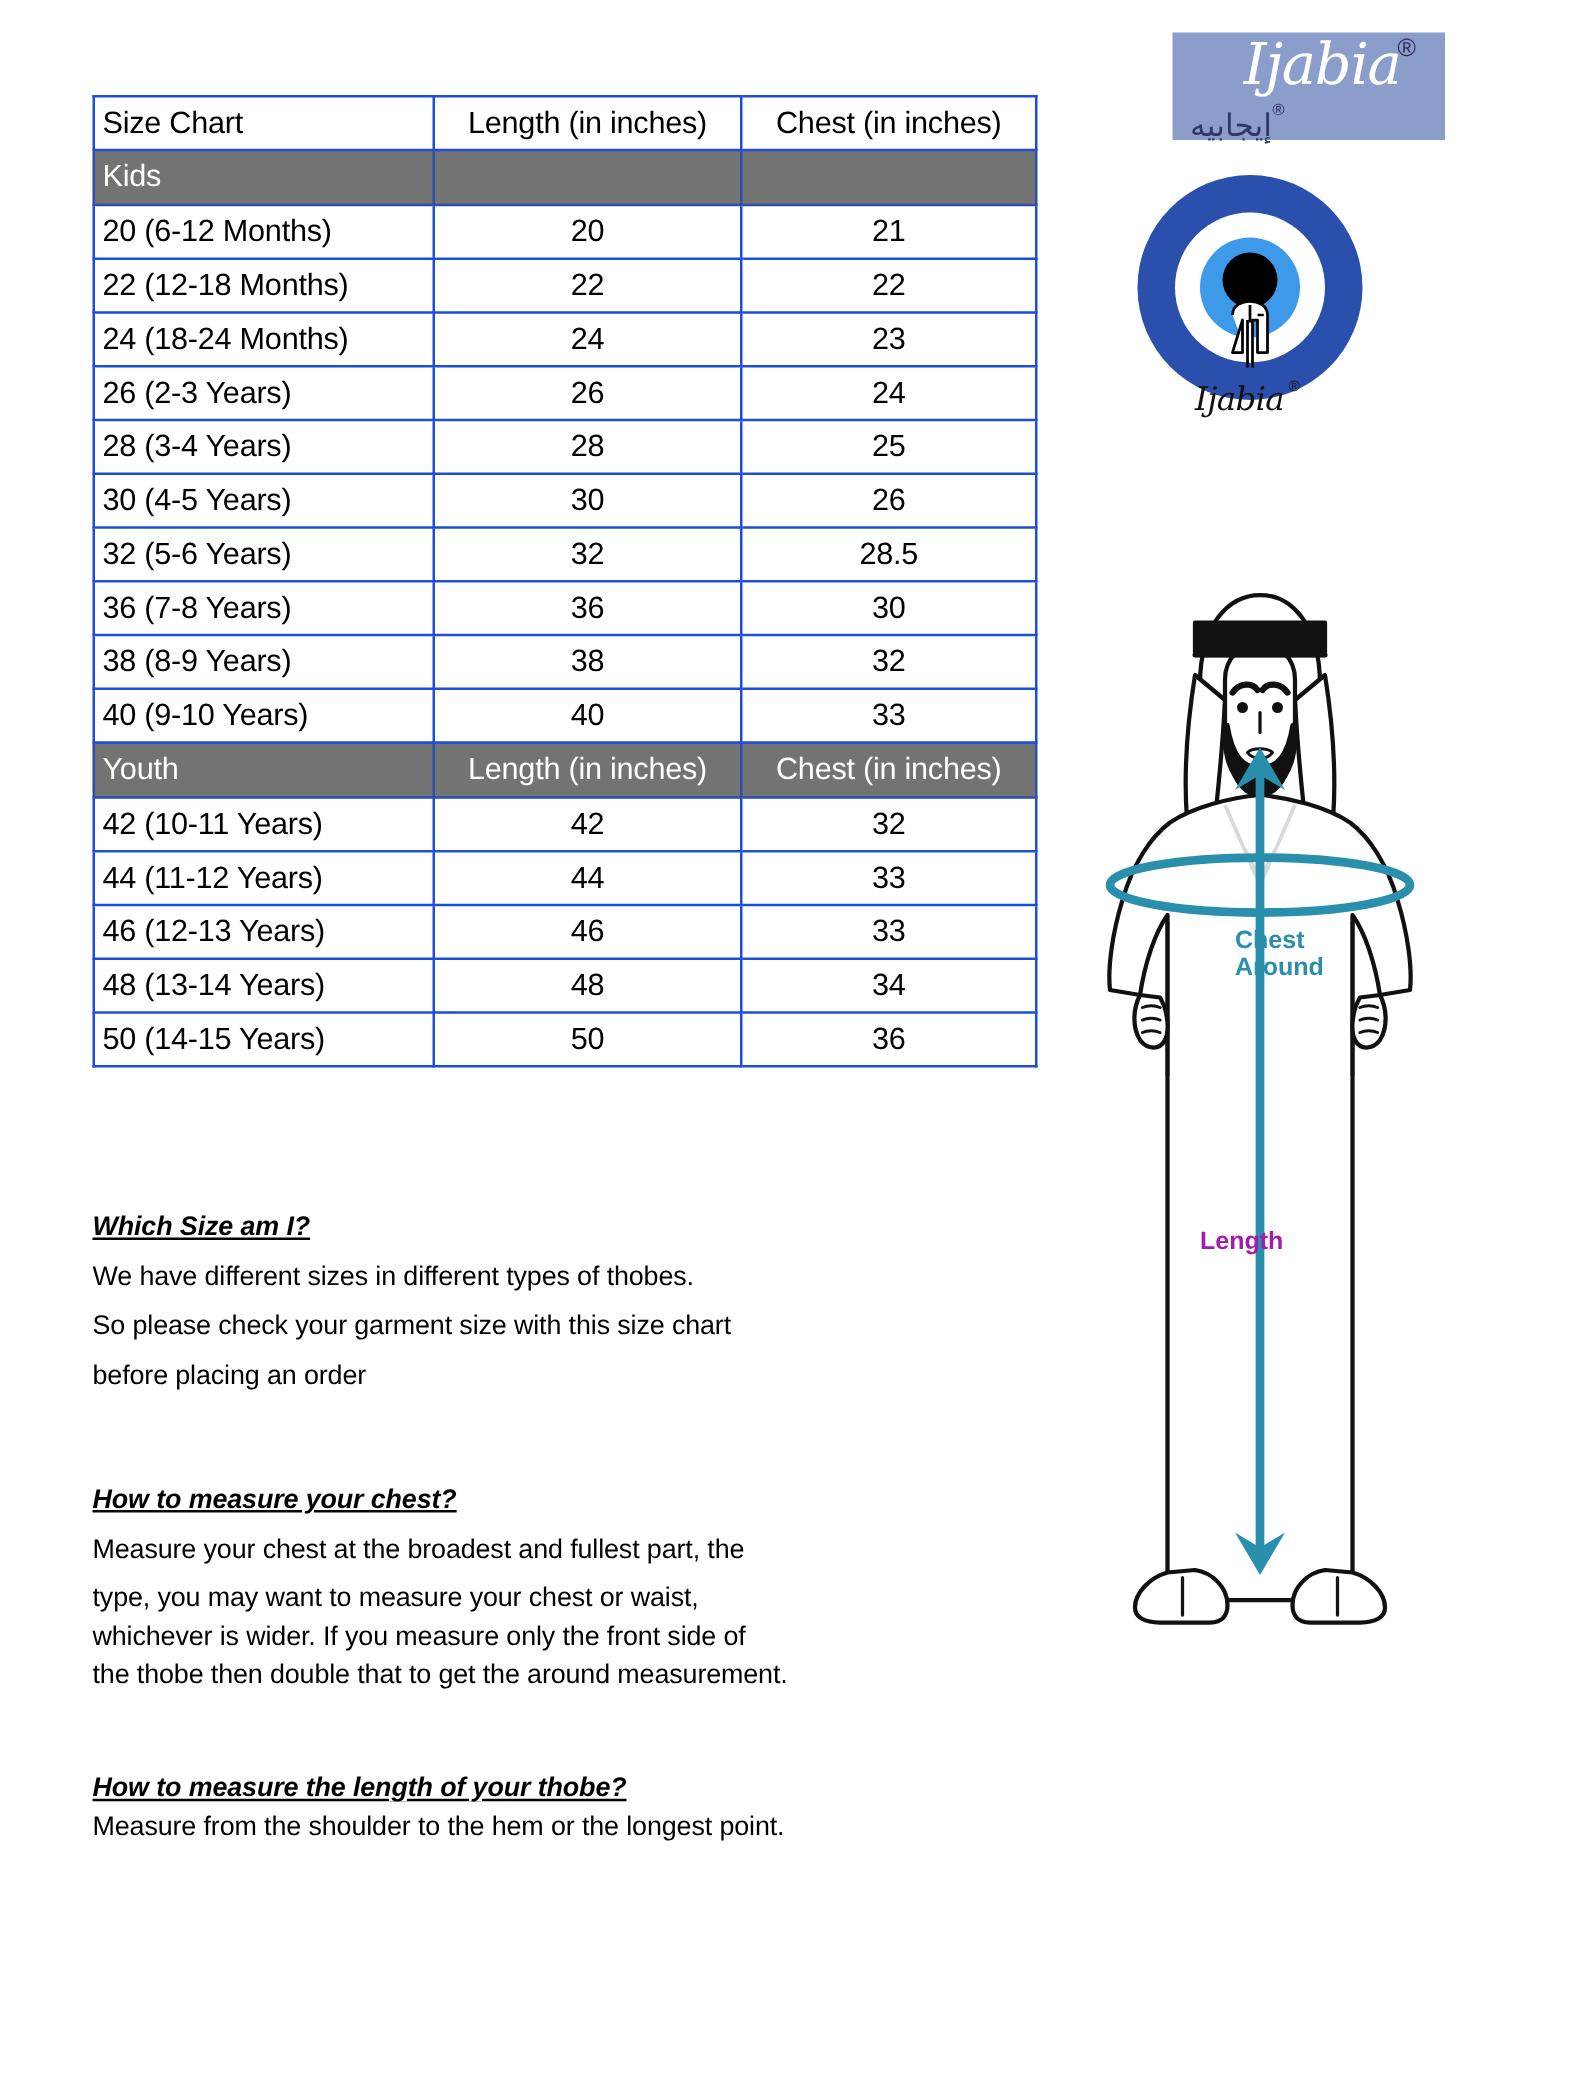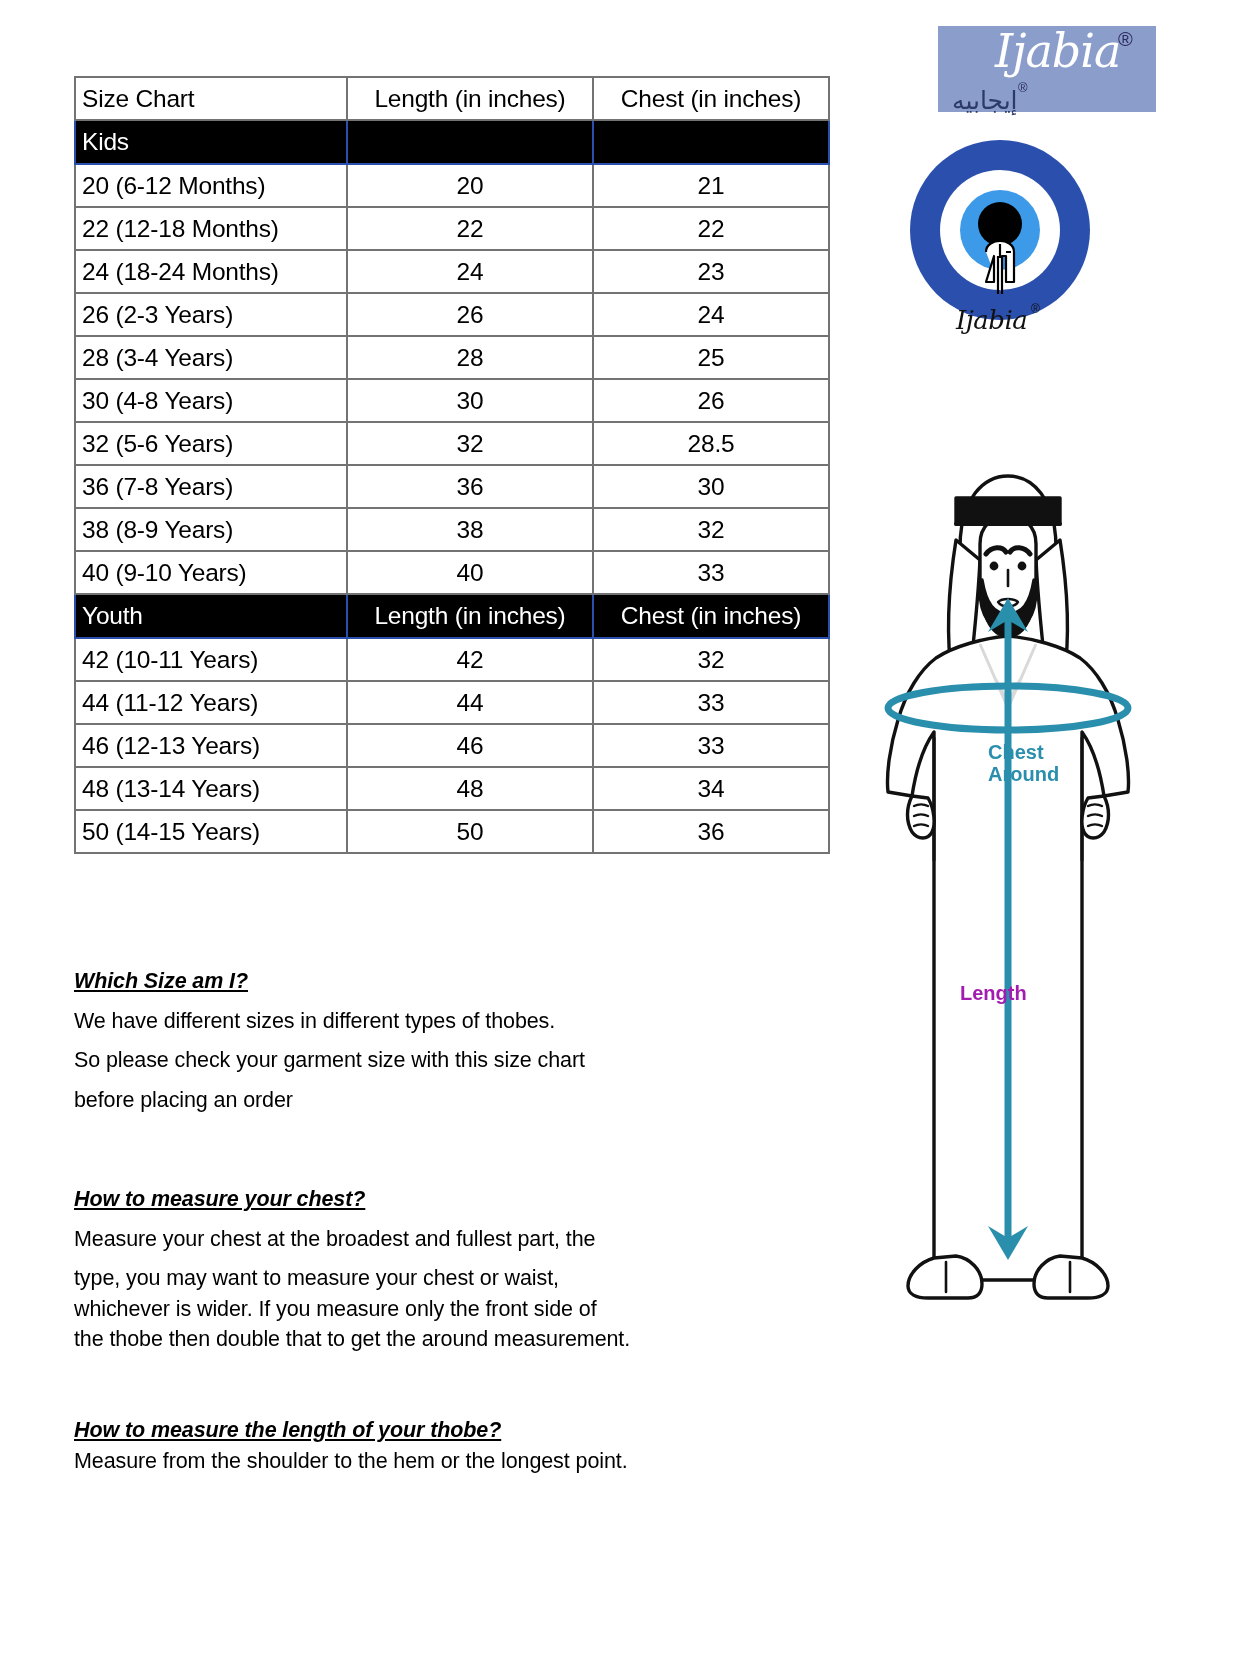"Size Chart" table.size-table td { border: 2px solid #737373 -> 2px solid #1d4ed8 }
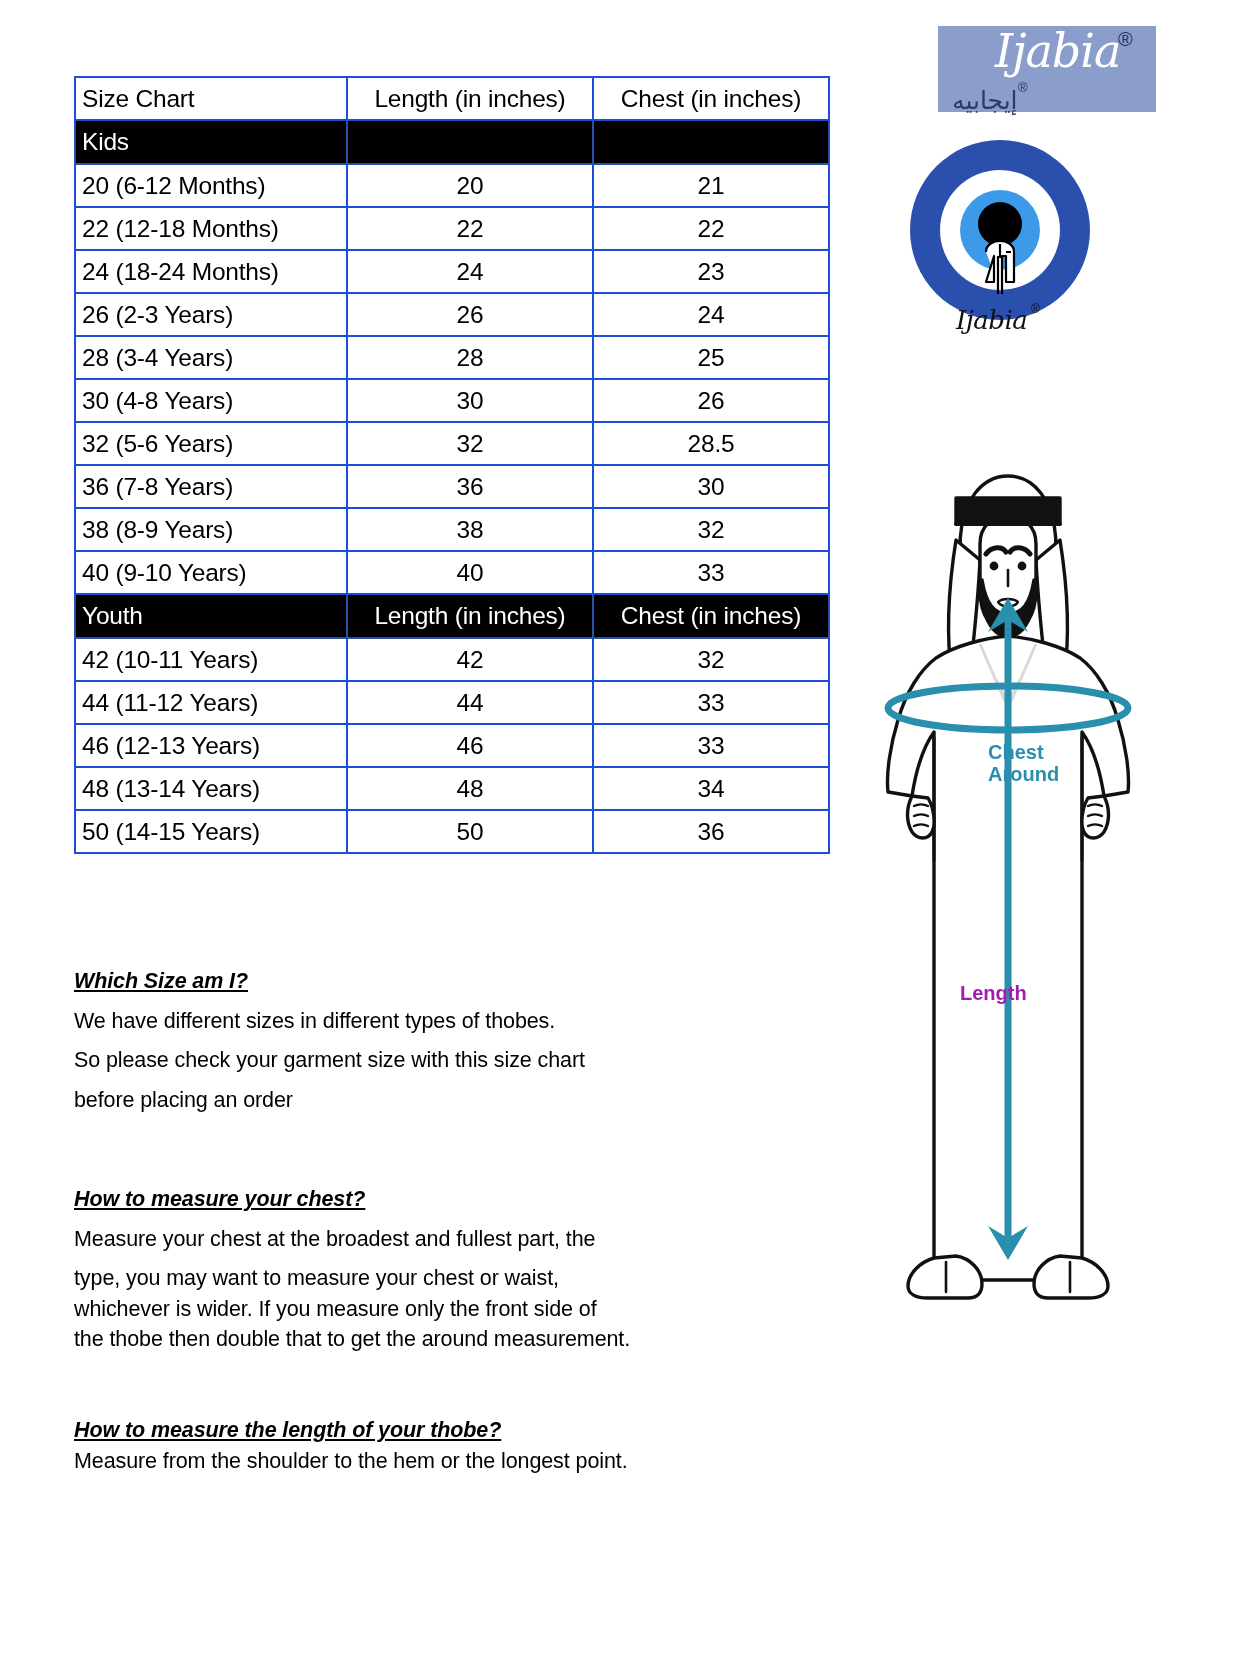"Kids" tr.section-row td { background: #000000 -> #737373 }
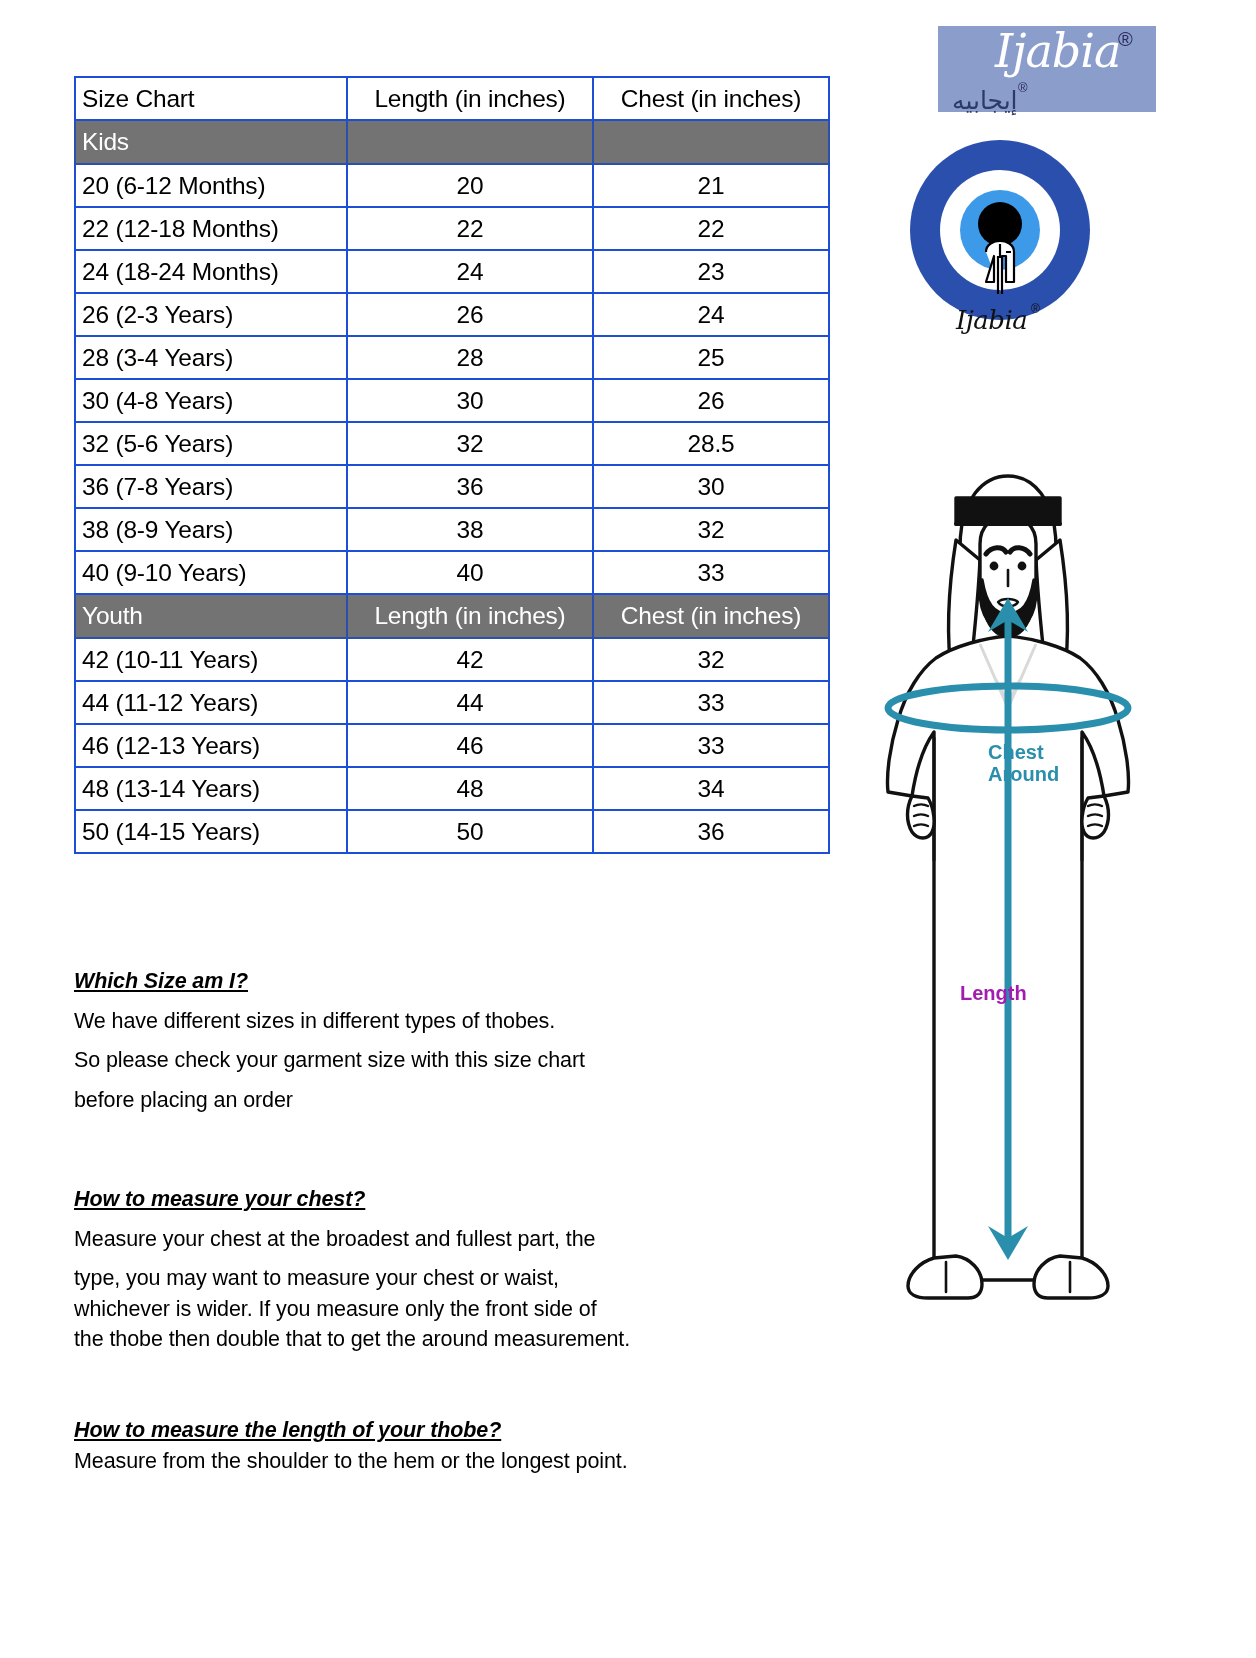"30 (4-8 Years)" td.c-label { text: 4-8 -> 4-5 }
